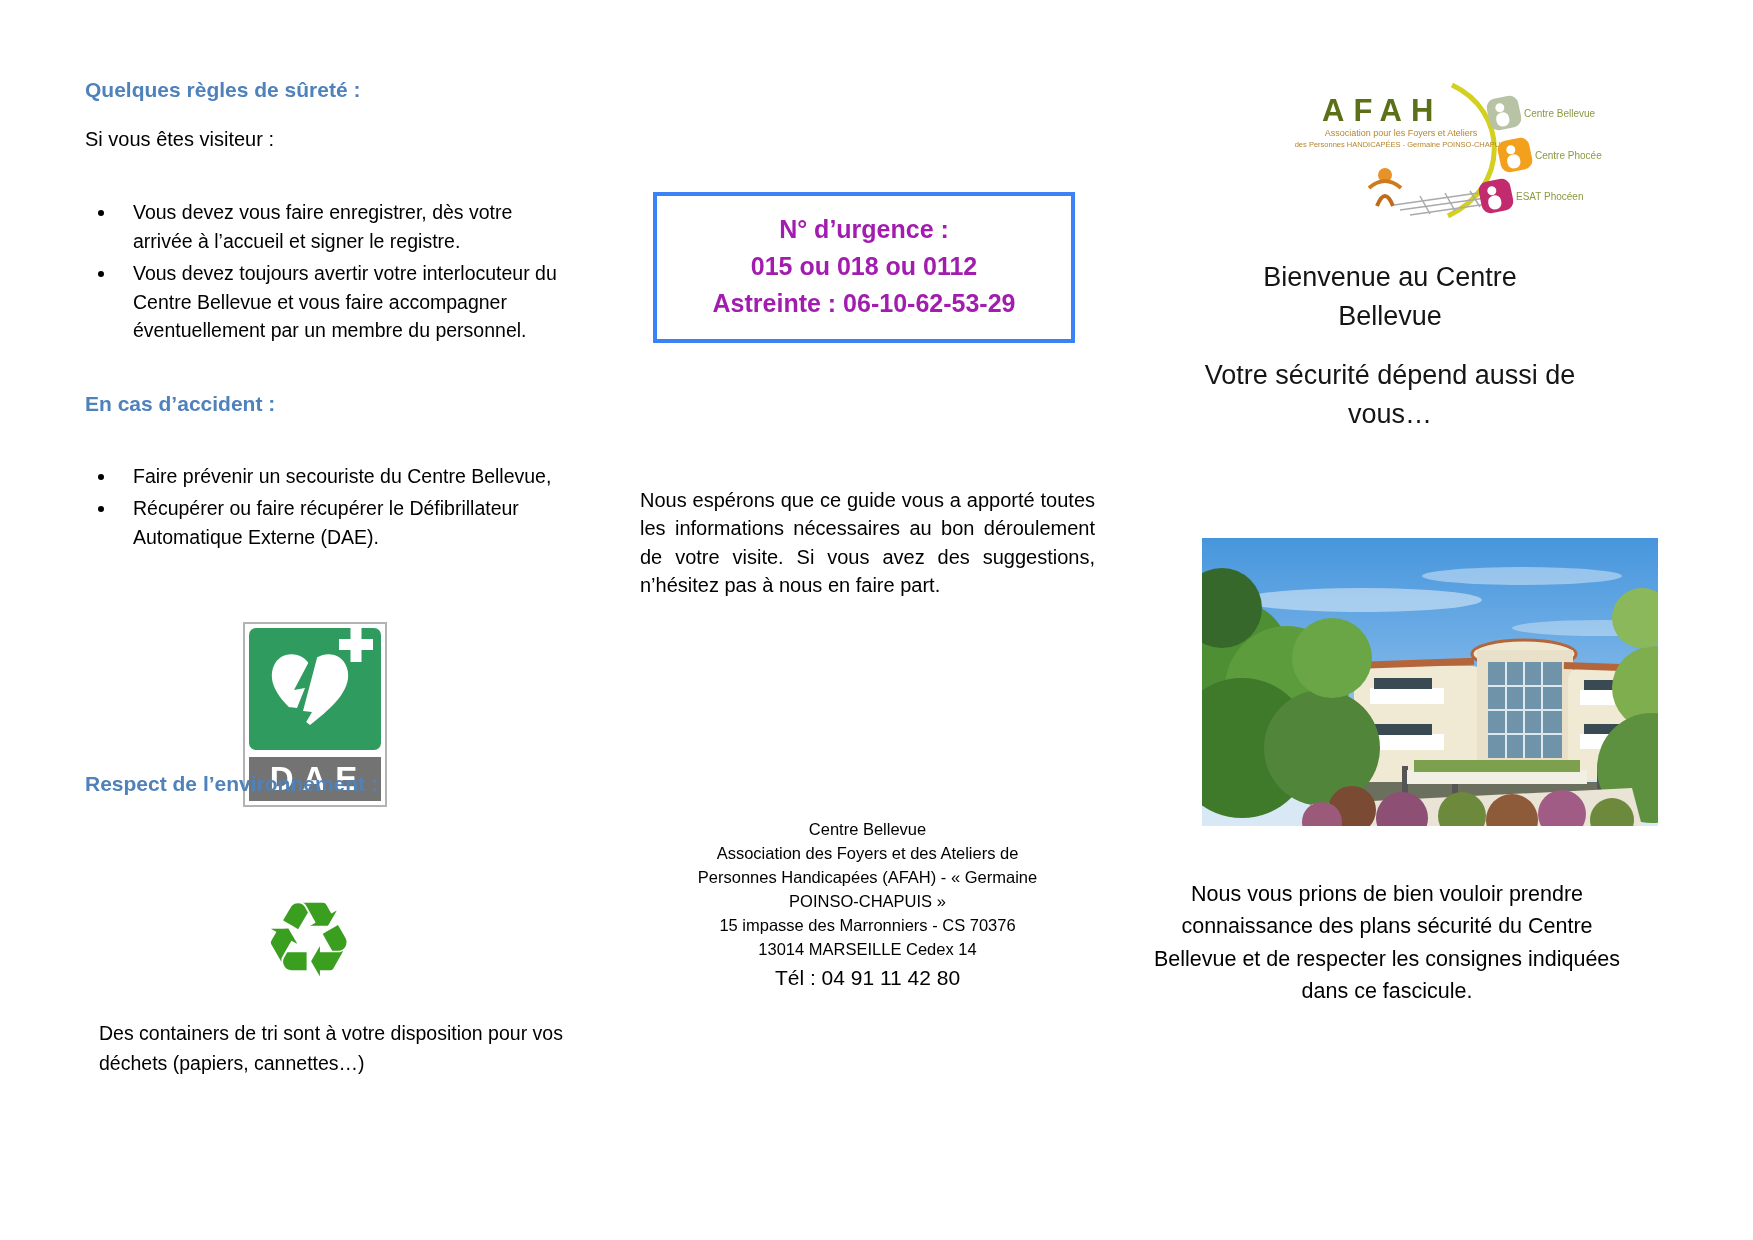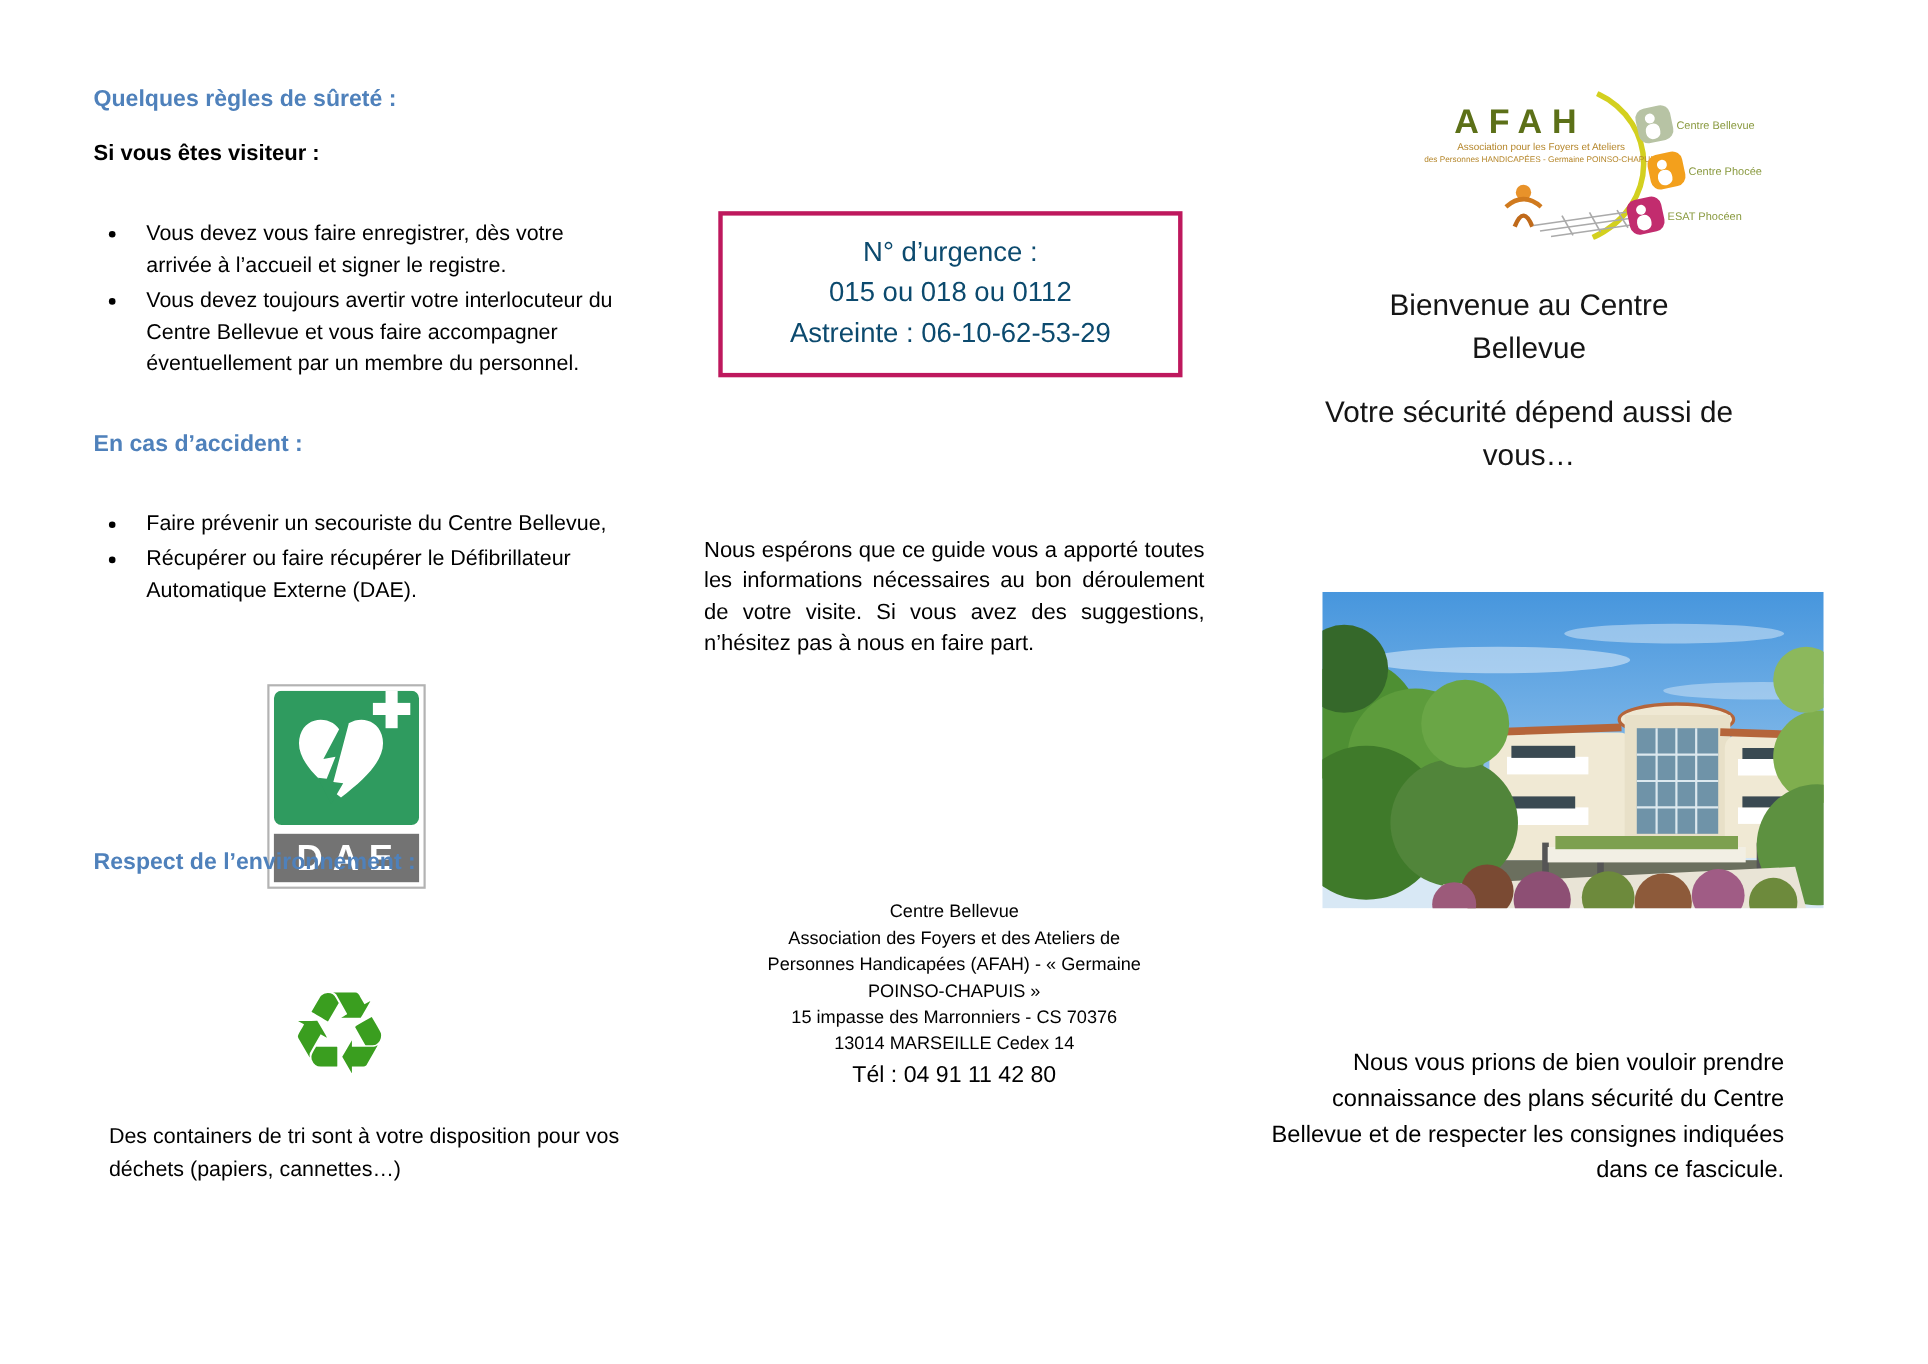"Si vous êtes visiteur :" .h-black { font-weight: bold -> normal }
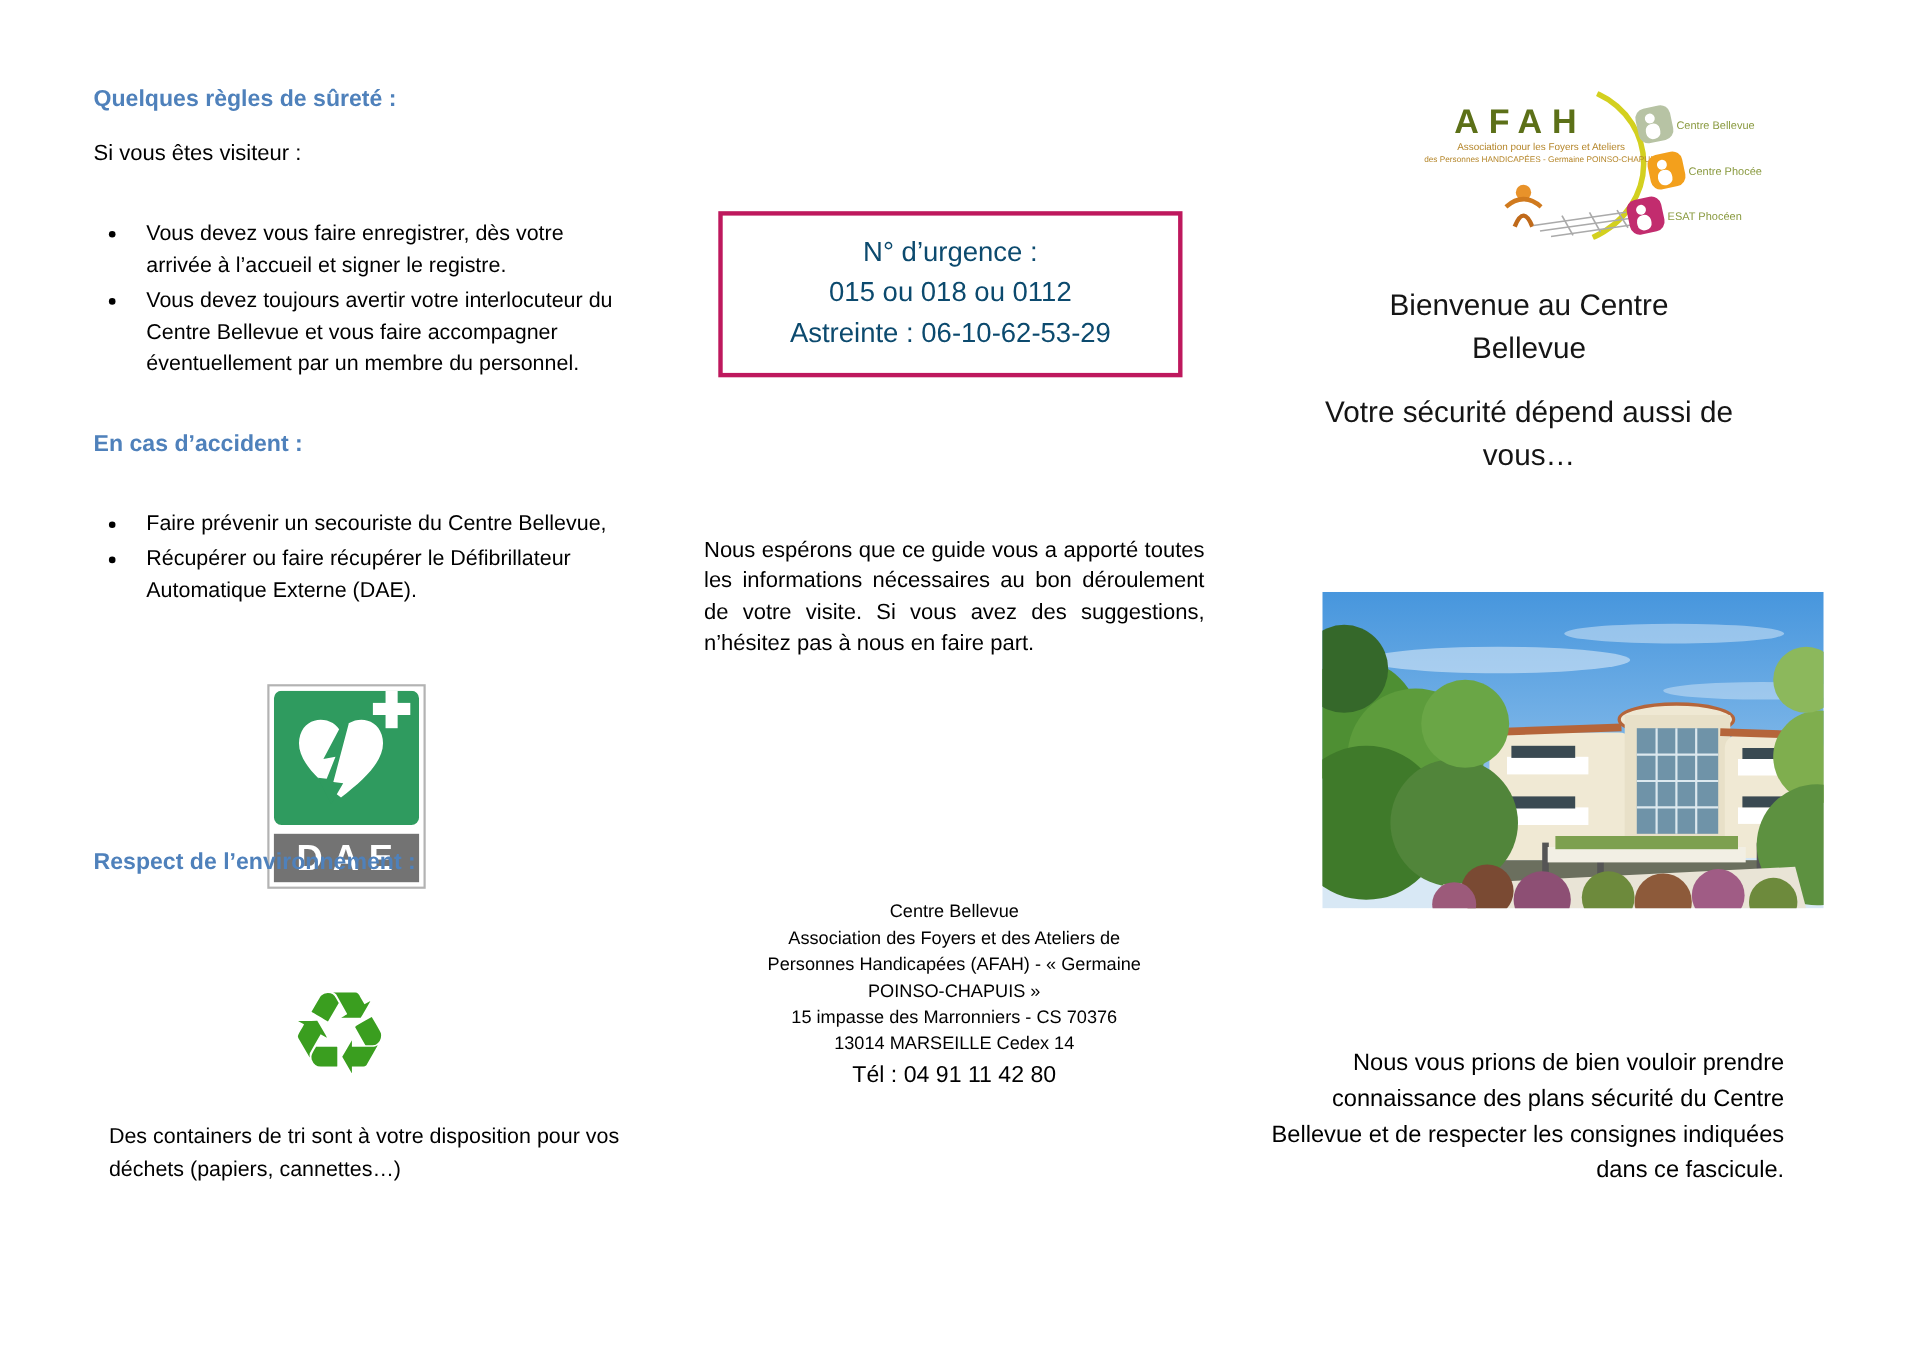"N° d’urgence :" .emergency-box { border: 4px solid #be185d -> 4px solid #3b82f6; color: #0c4a6e -> #a21caf; font-weight: normal -> bold }
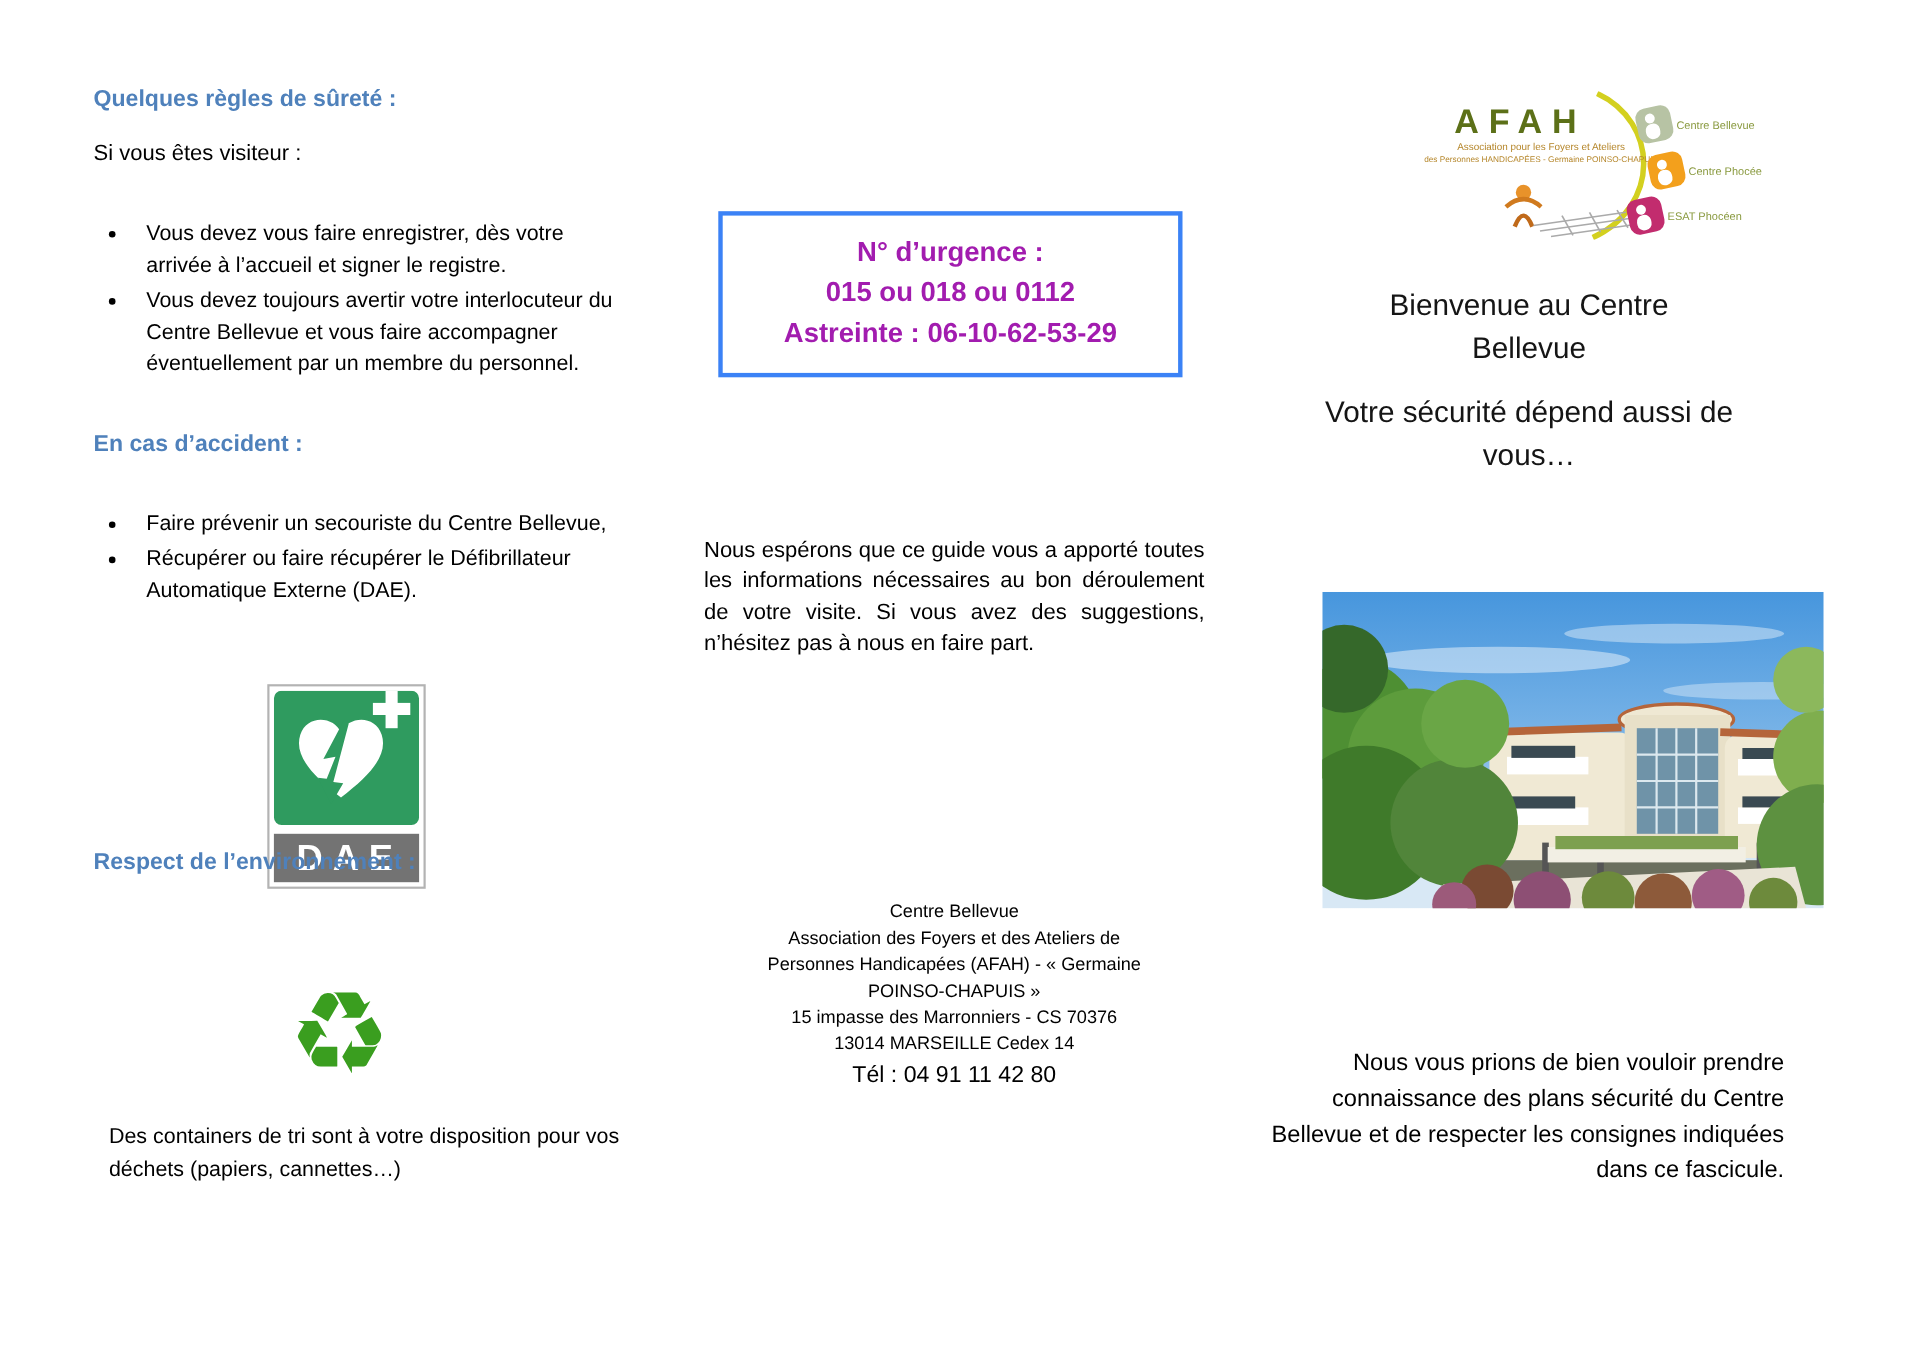"Nous vous prions de bien" div.abs { text-align: right -> none; top: 950px -> 878px }
